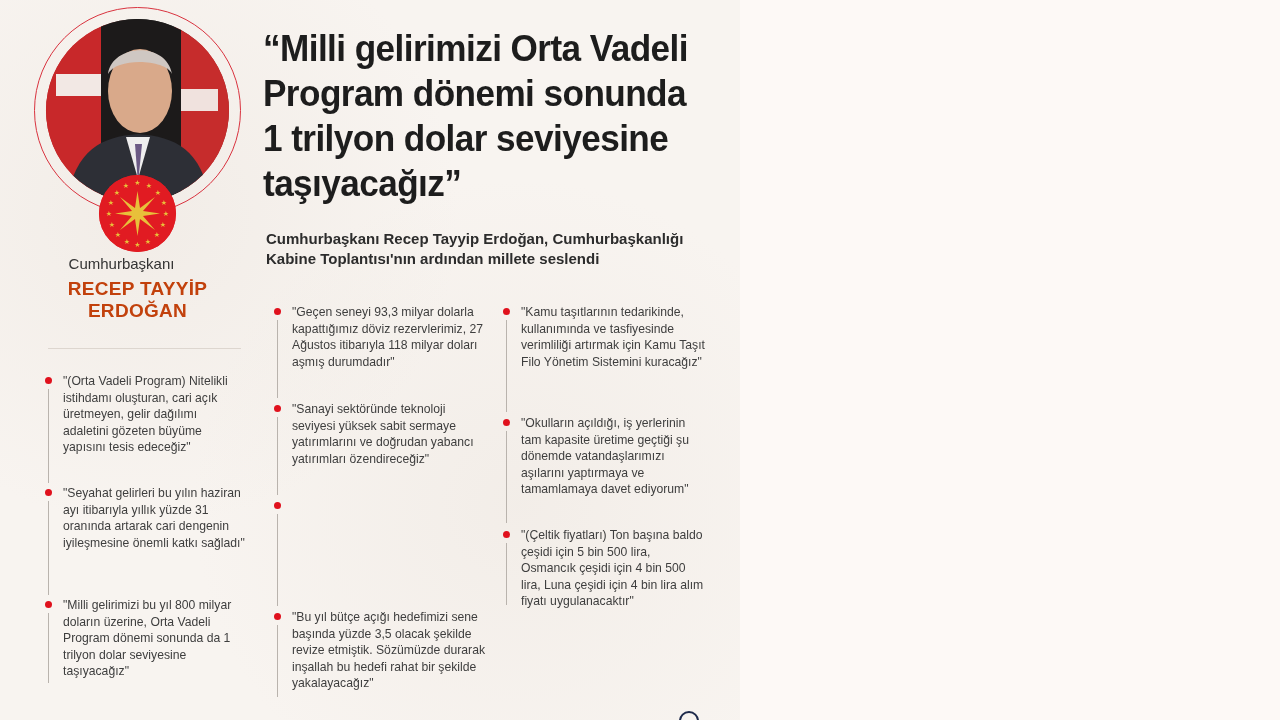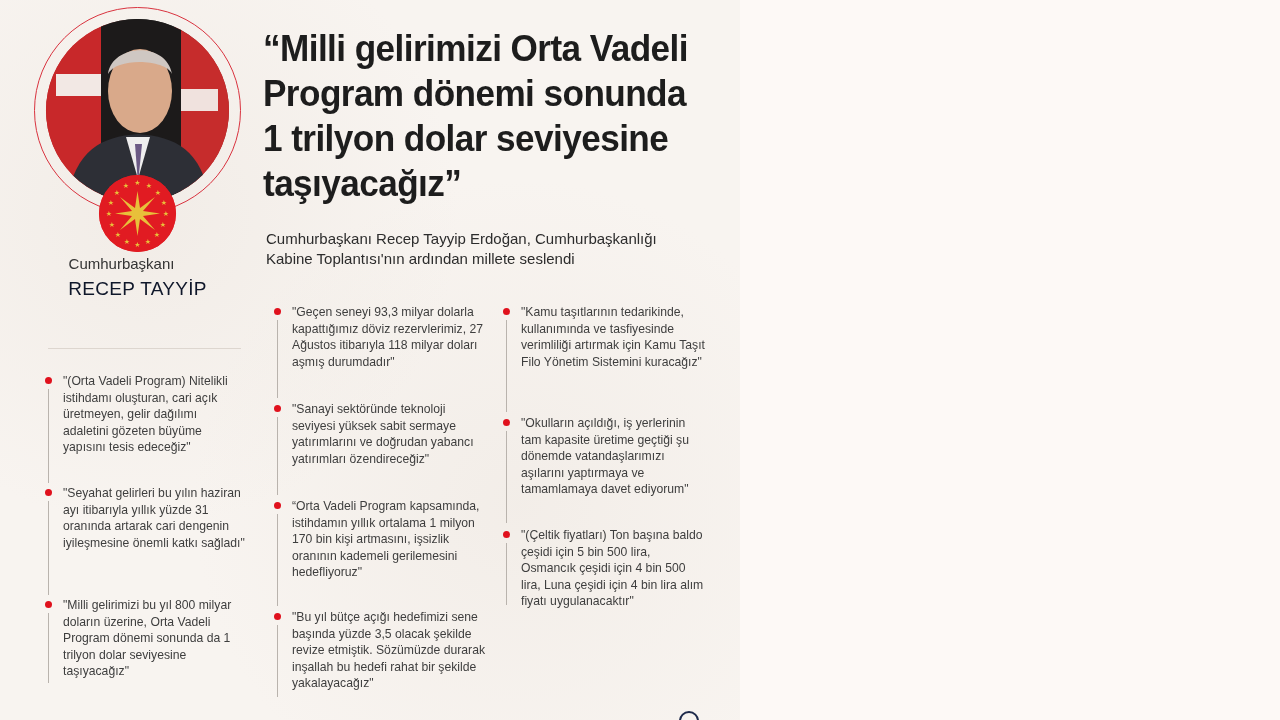"Cumhurbaşkanı Recep Tayyip Erdoğan," .subhead { font-weight: 400 -> 700 }
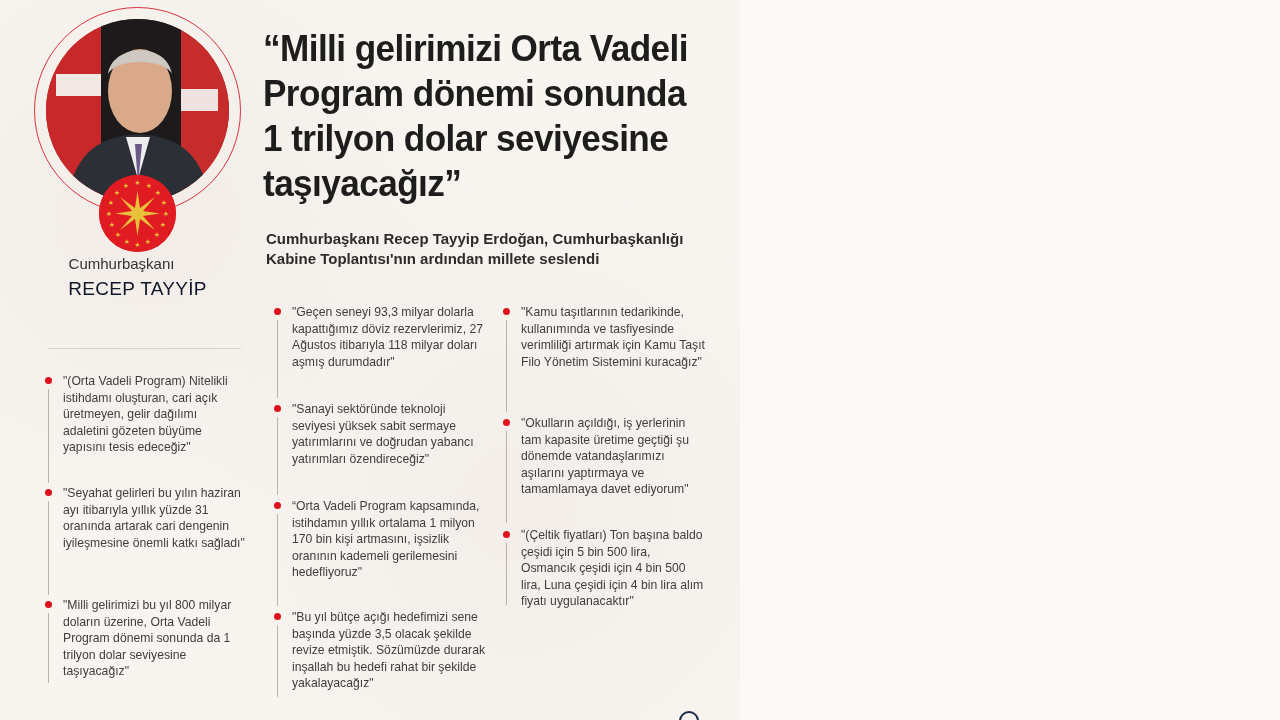"RECEP TAYYİP" .name { color: #0f172a -> #c2410c; font-weight: 400 -> 700 }
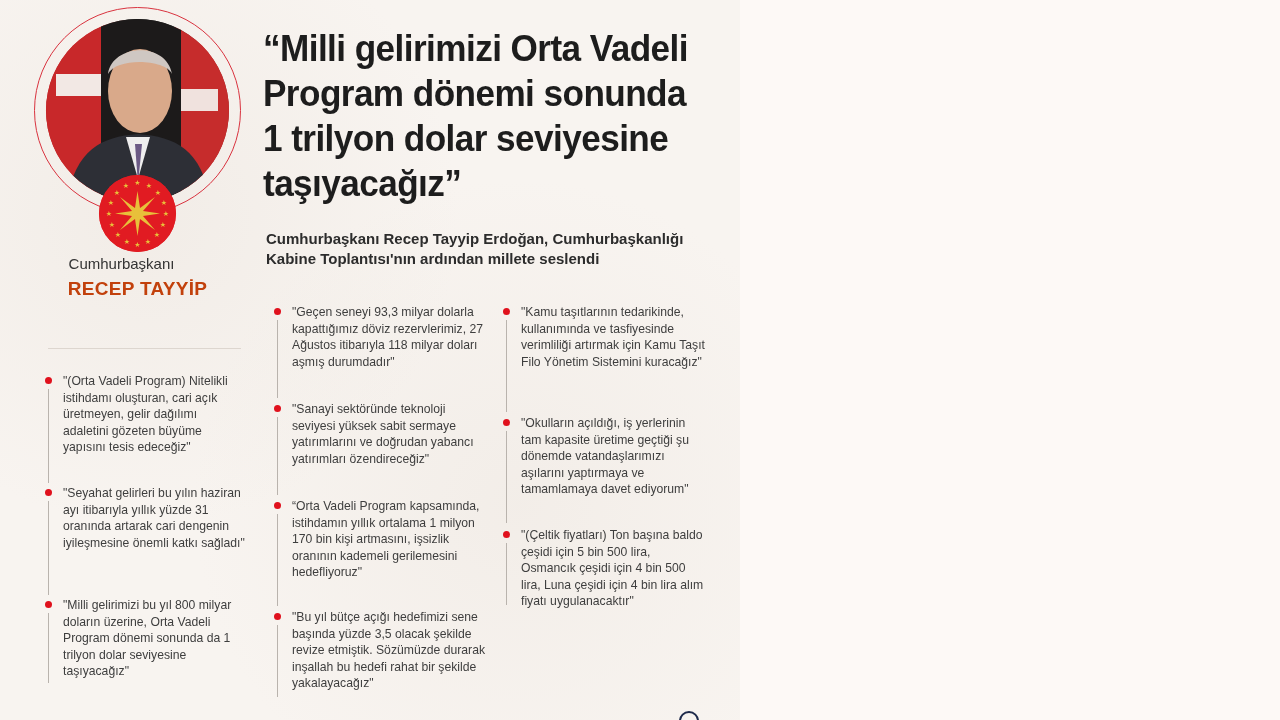"ERDOĞAN" div { html: none -> <div>ERDOĞAN</div> }
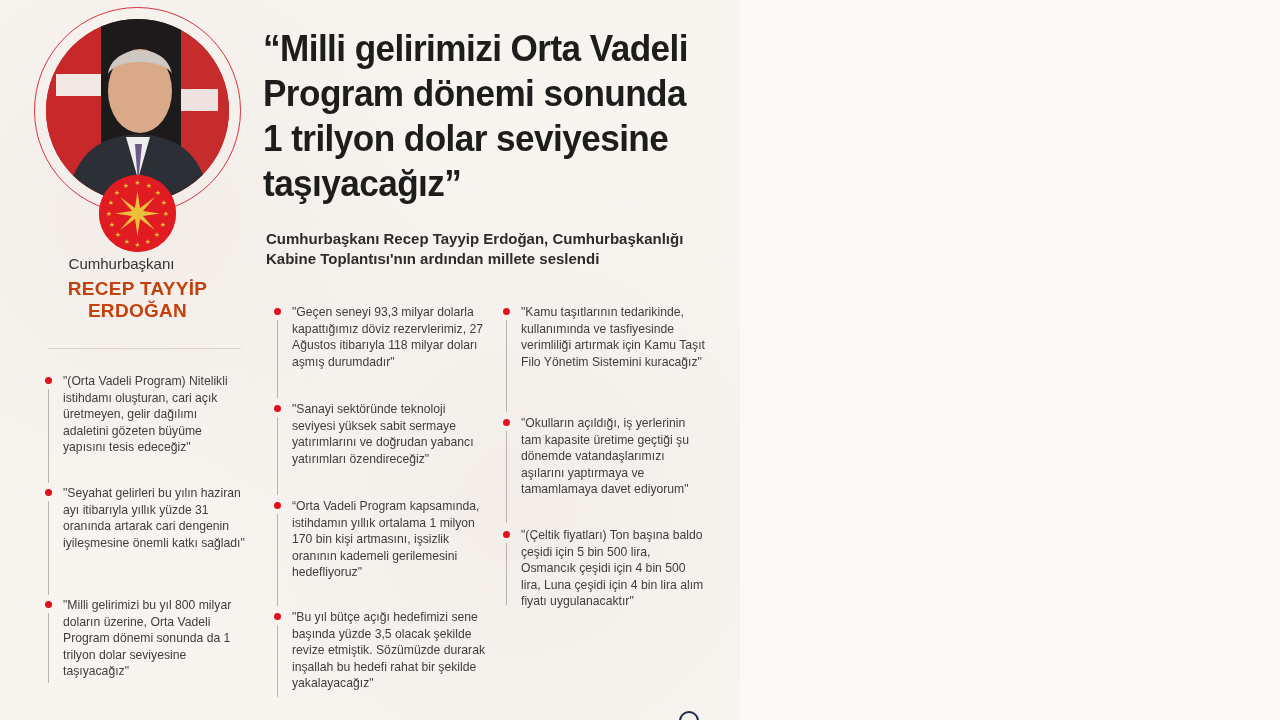"“Orta Vadeli Program kapsamında," div.txt { html: <div>“Orta Vadeli Program kapsamında, istihdamın yıllık ortalama 1 milyon 170 bin kişi artmasını, işsizlik oranının kademeli gerilemesini hedefliyoruz"</div> -> none }
